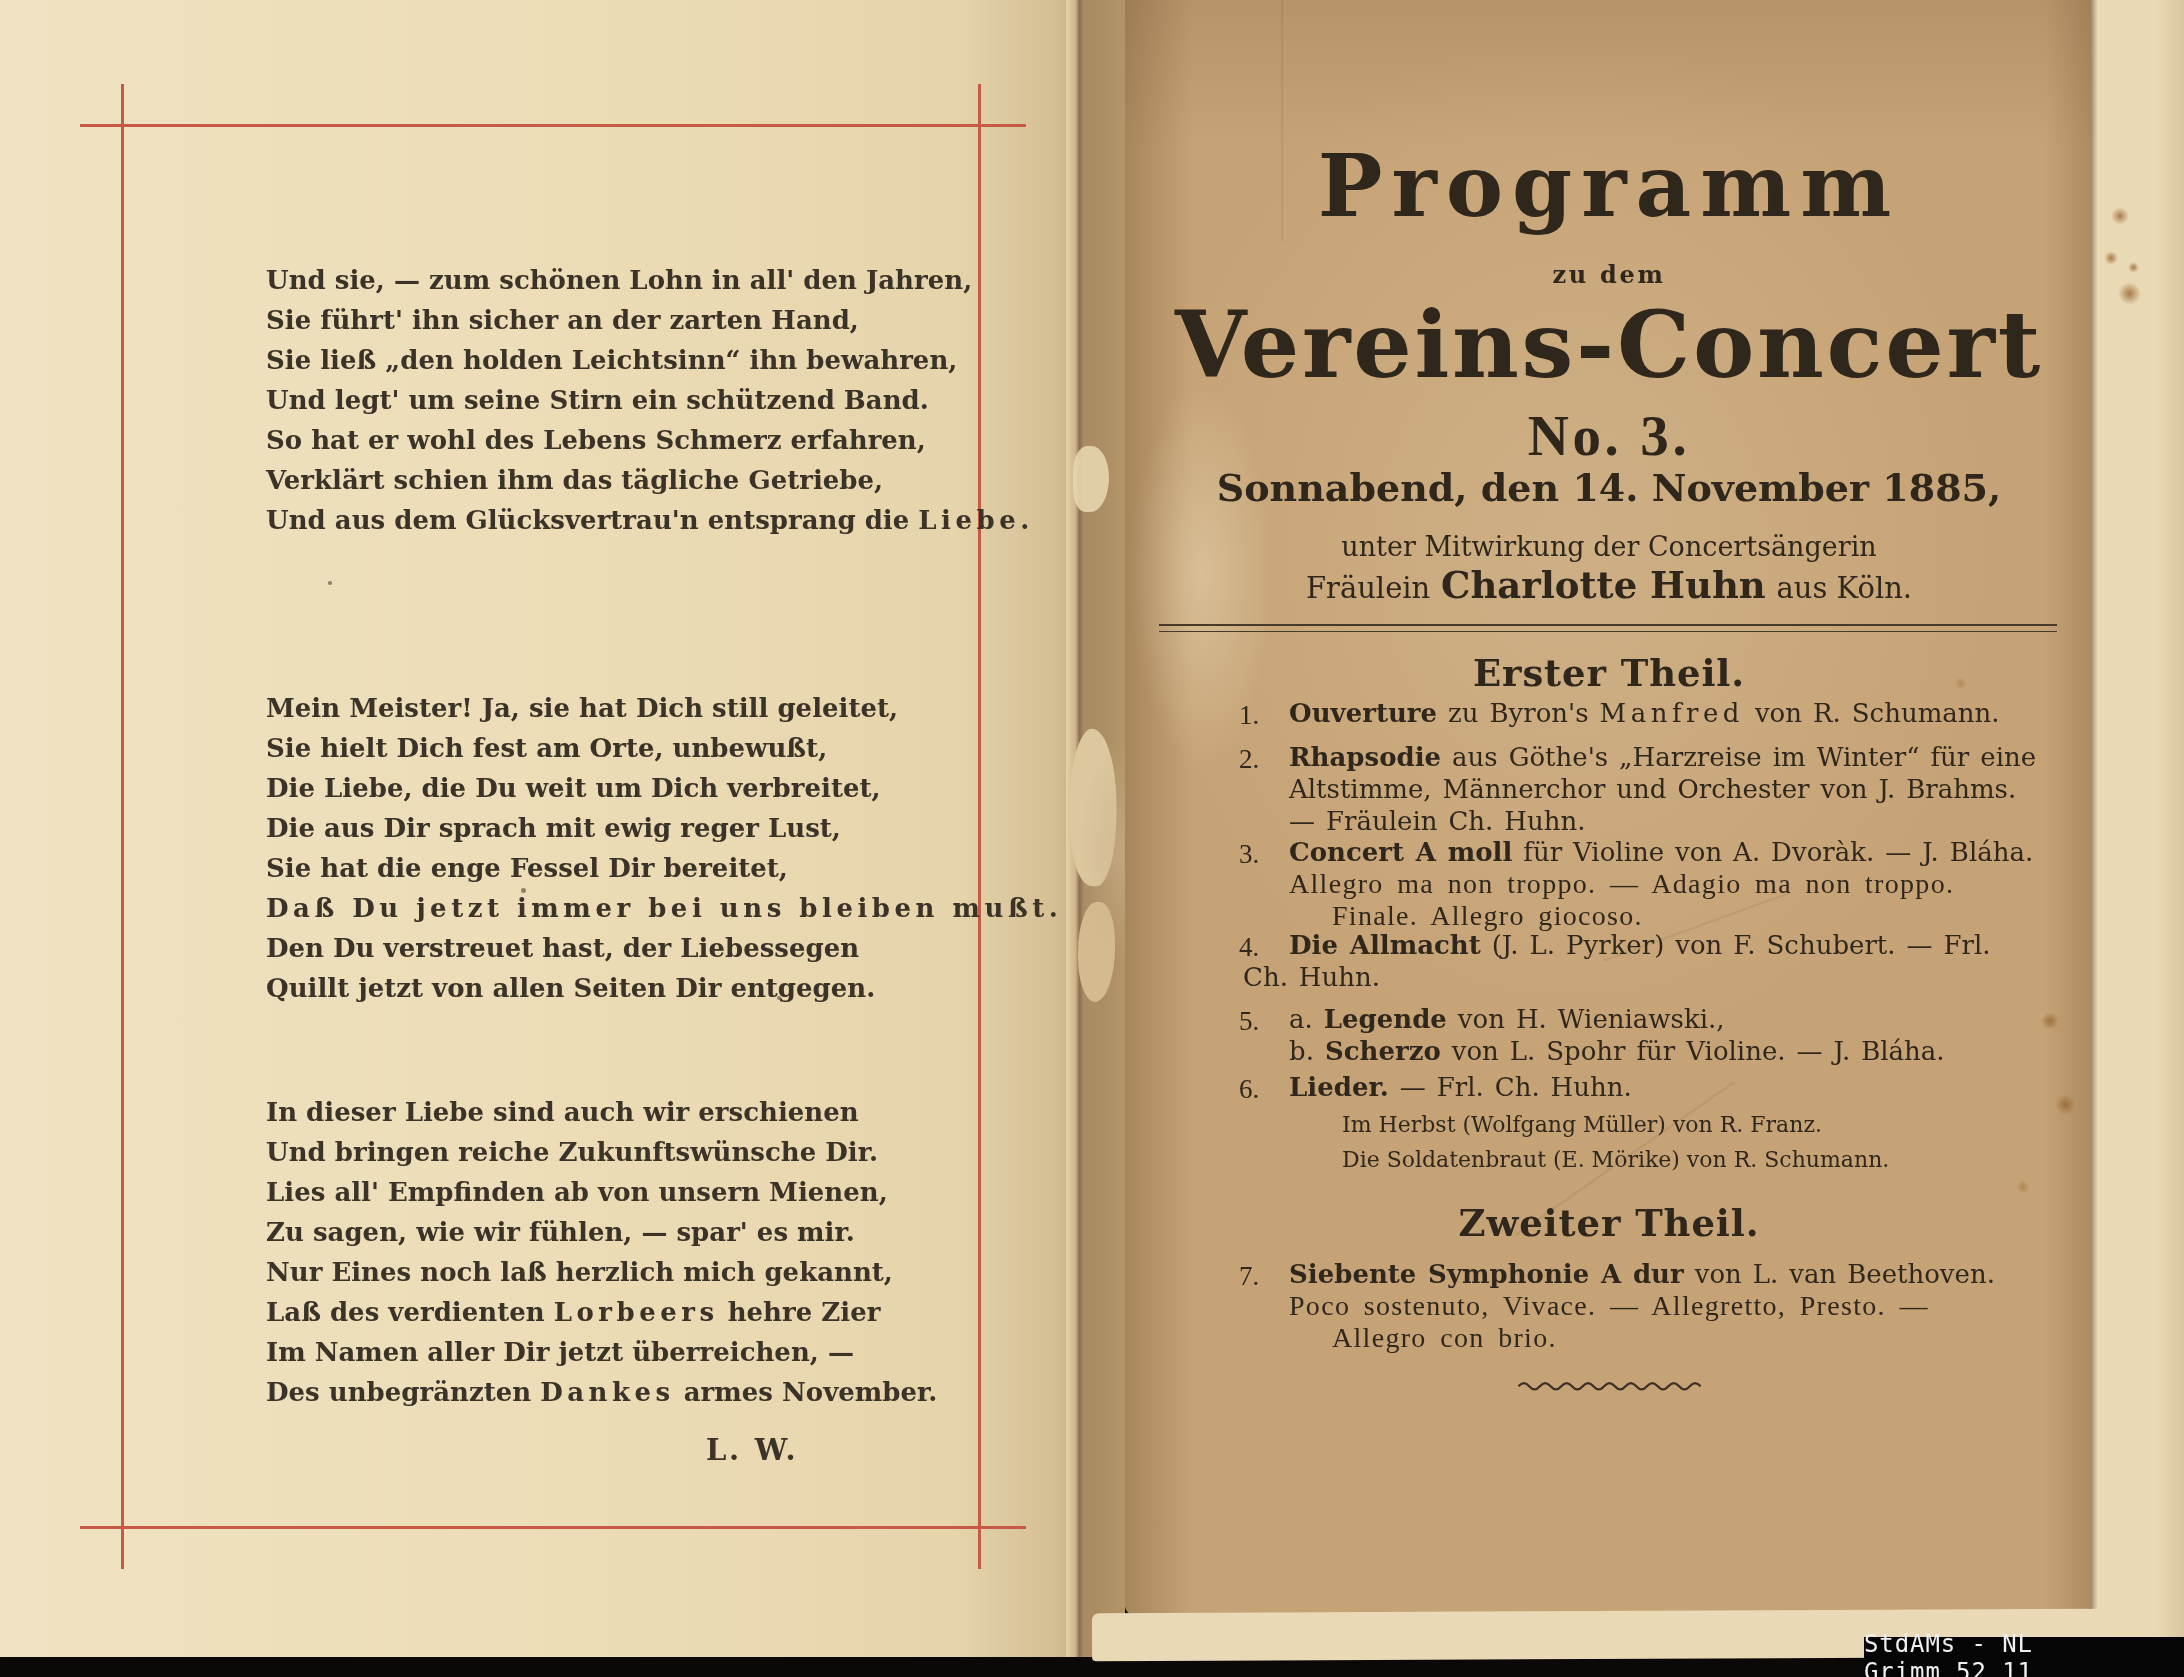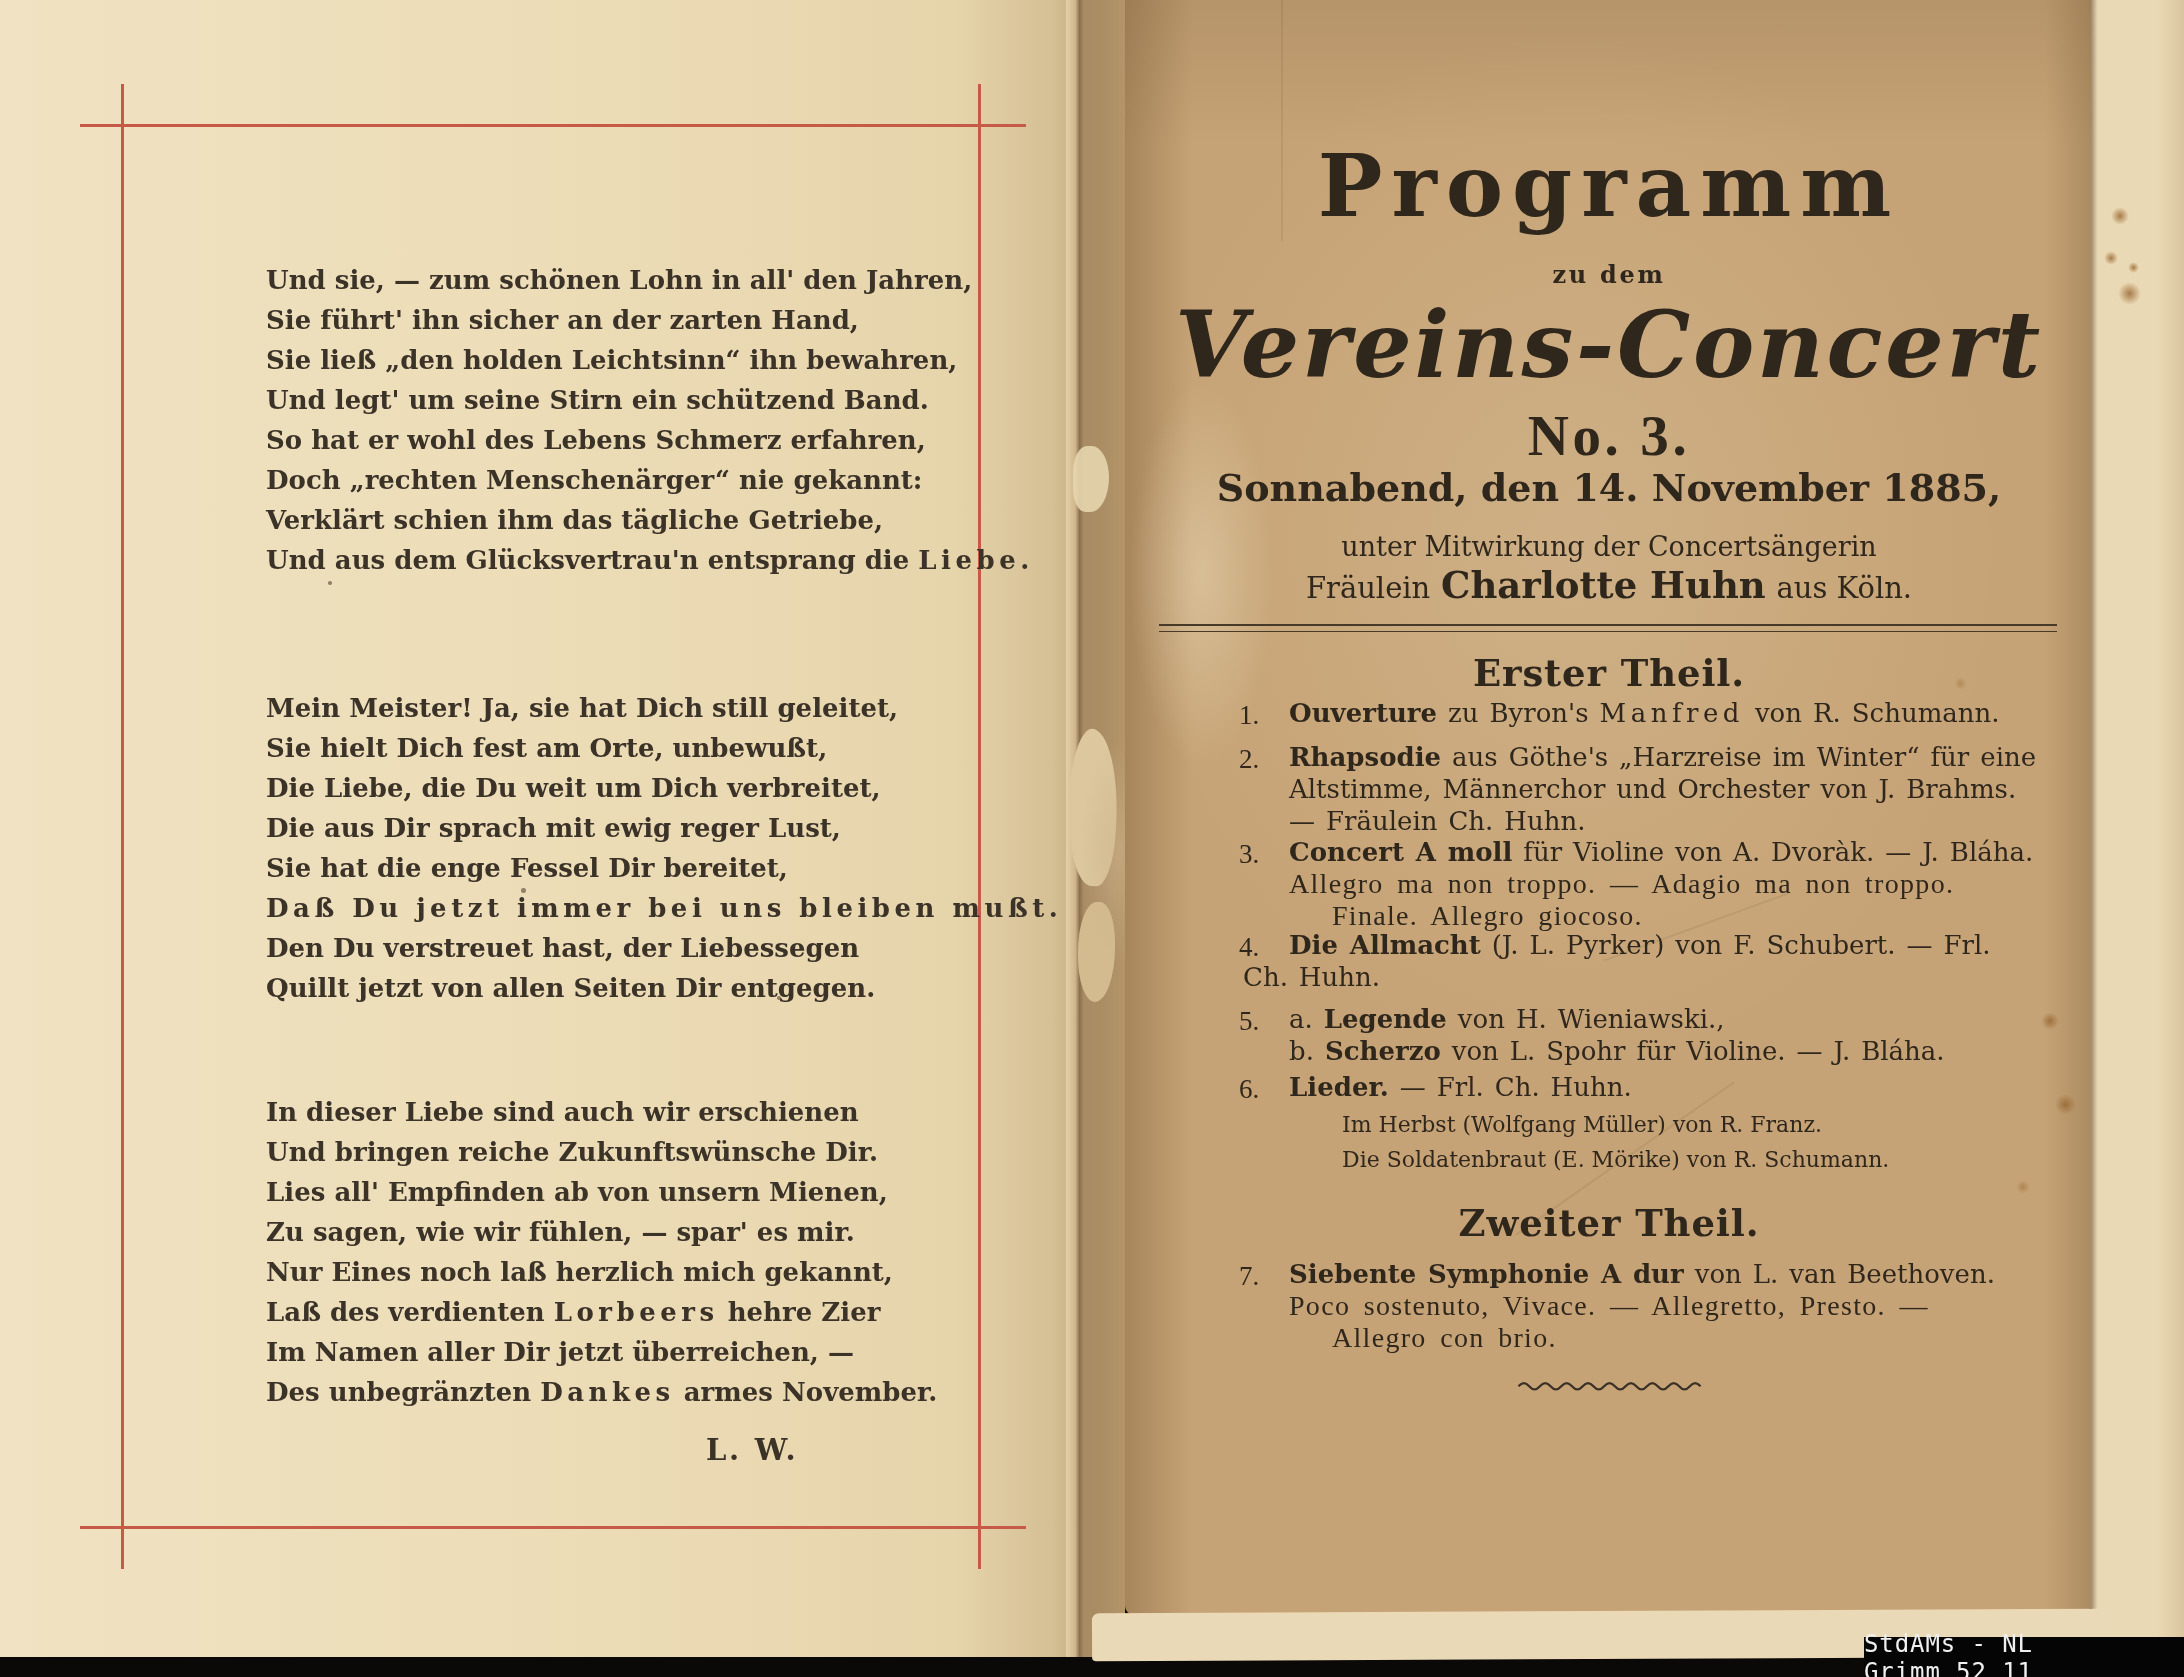"Vereins-Concert" .t-vereins { font-style: italic -> none }
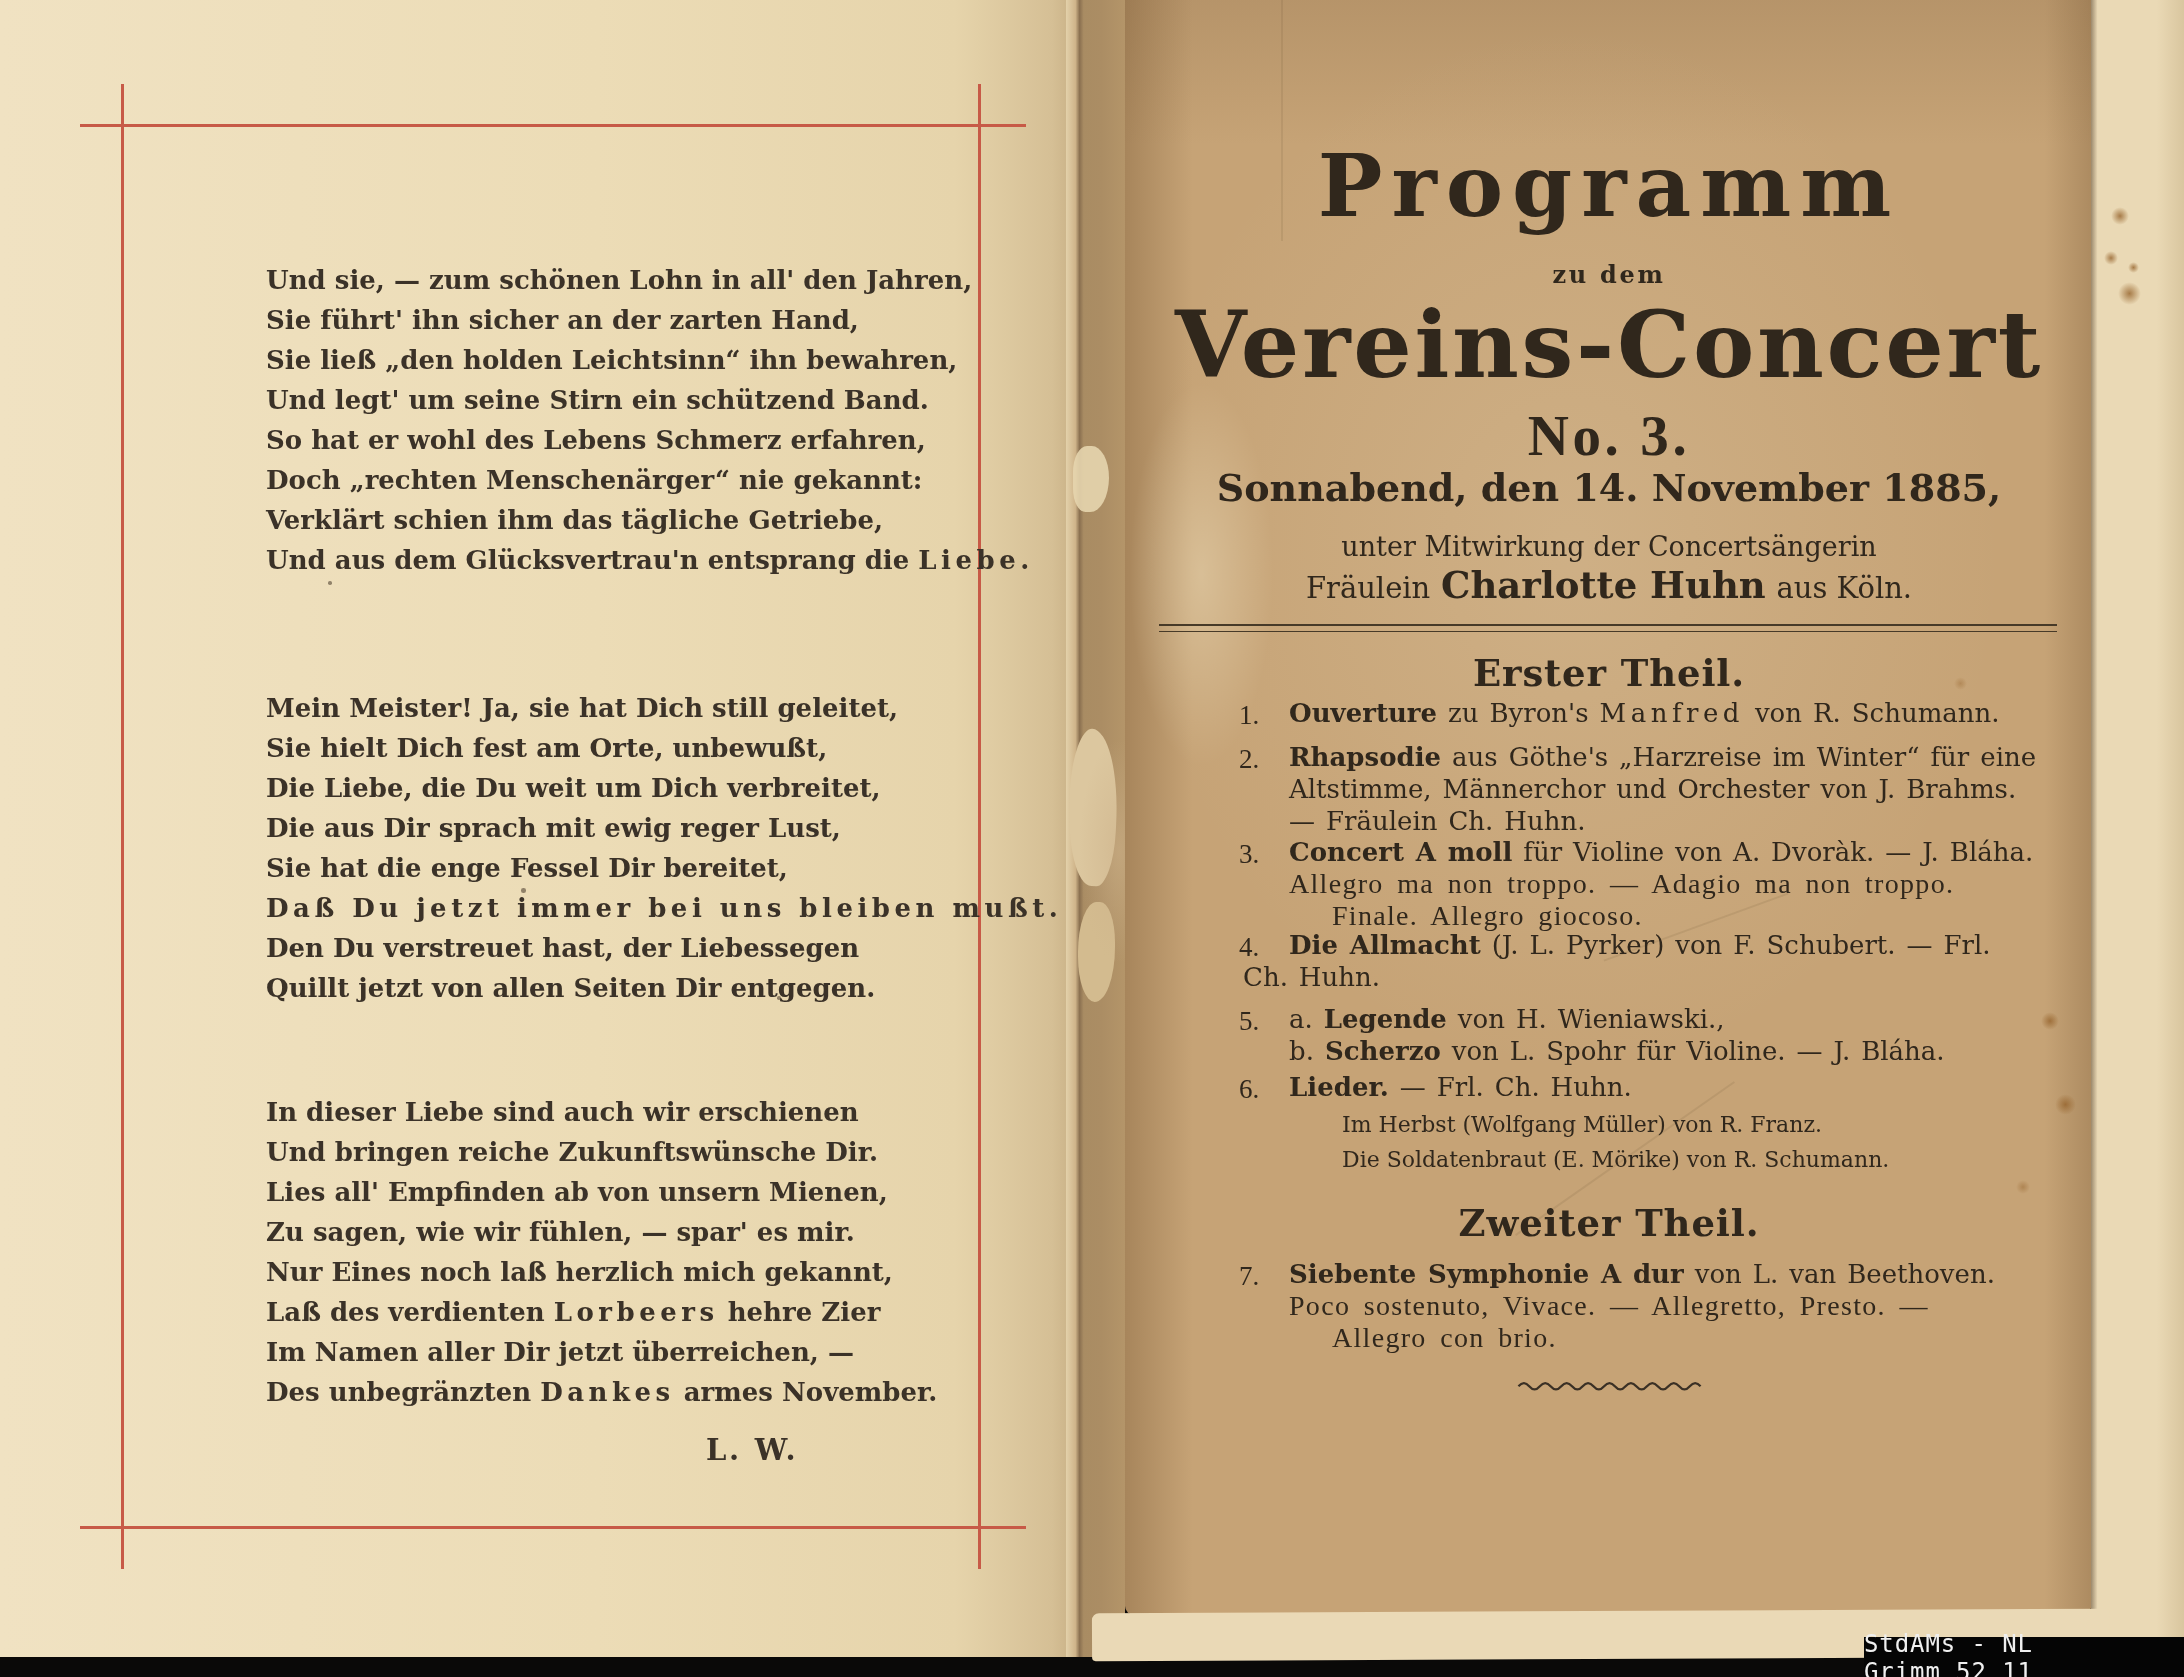"Doch „rechten Menschenärger“ nie" p.poem-line { html: <p><span>Doch „rechten Menschenärger“ nie gekannt:</span></p> -> none }
